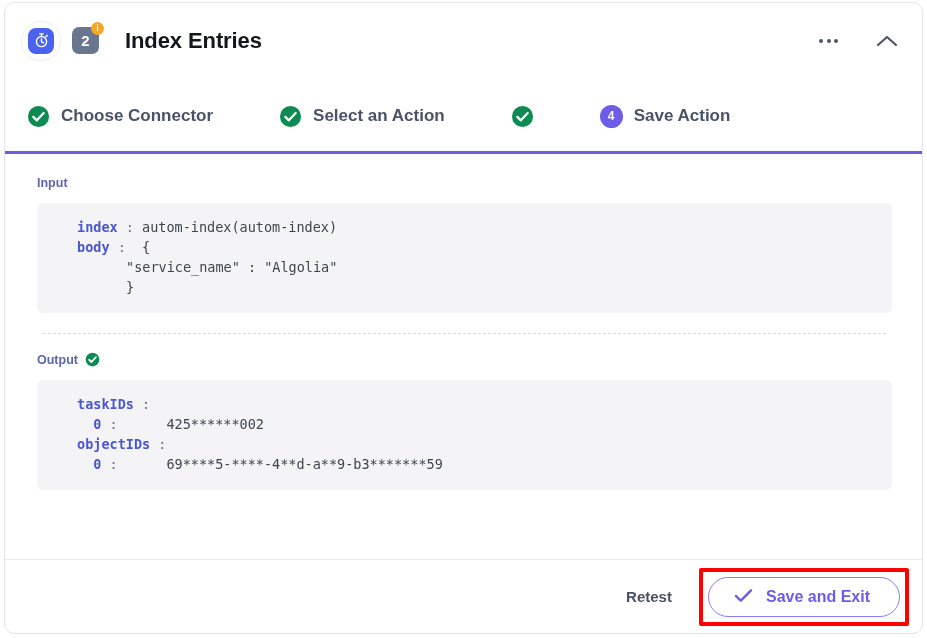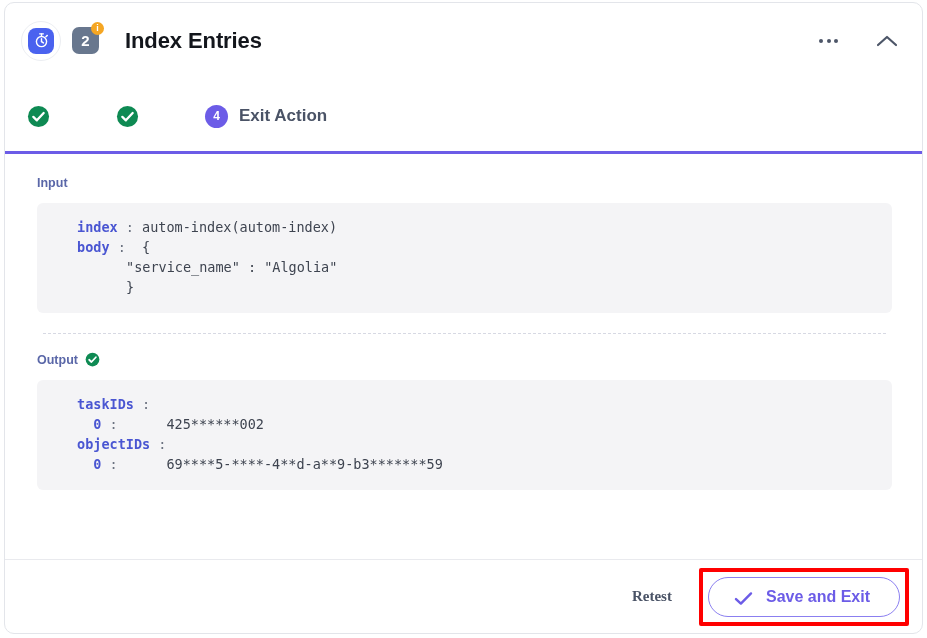"Choose Connector" span.step-label { html: none -> <span>Choose Connector</span> }
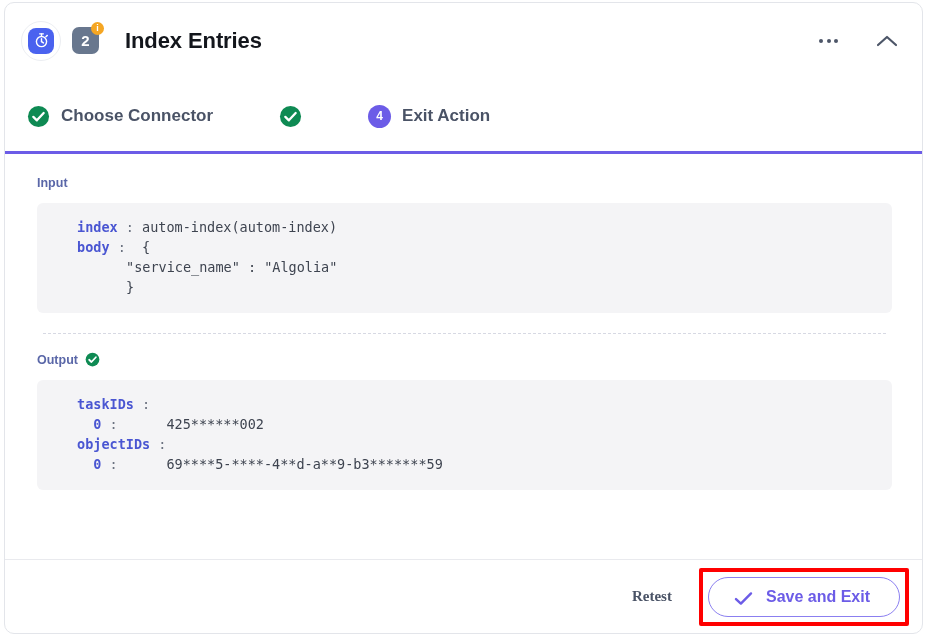"Select an Action" div.step { html: none -> <div> <span> <svg> <circle></circle> <polyline></polyline> </svg> </span> <span>Select an Action</span> </div> }
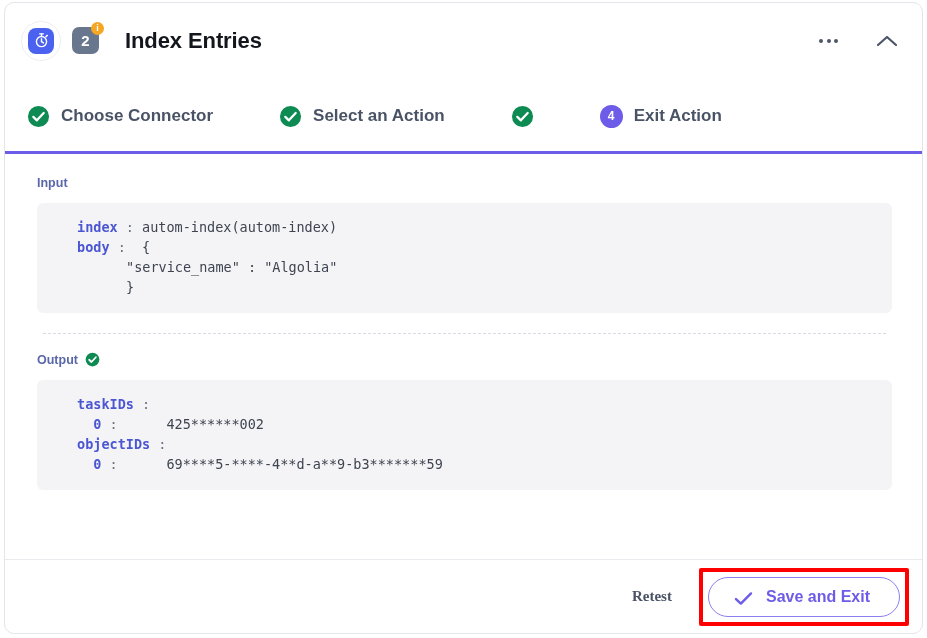"Exit Action" span.step-label { text: Exit -> Save }
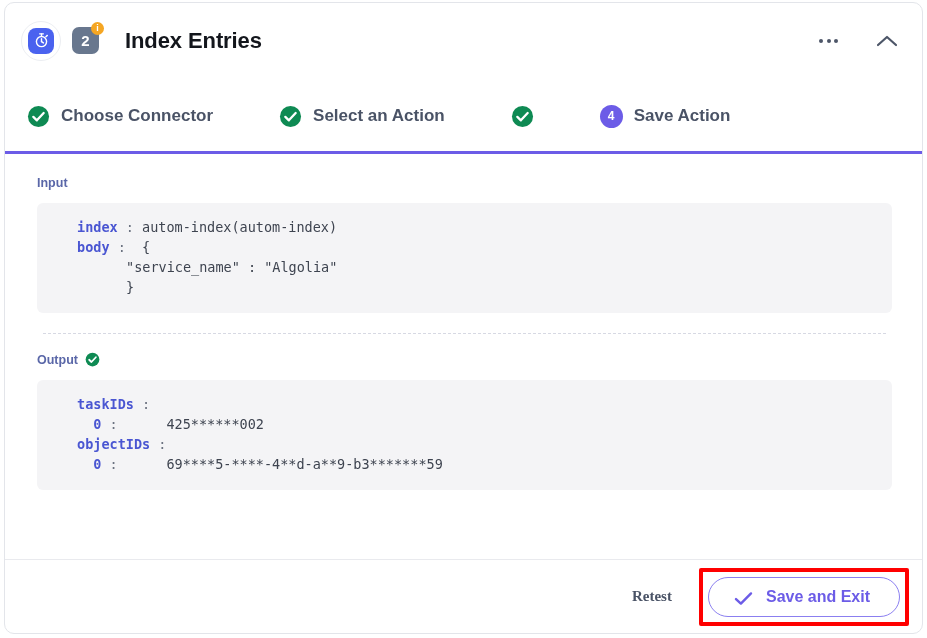"Retest" .retest-btn { font-family: Liberation Serif, serif -> Liberation Sans, sans-serif }
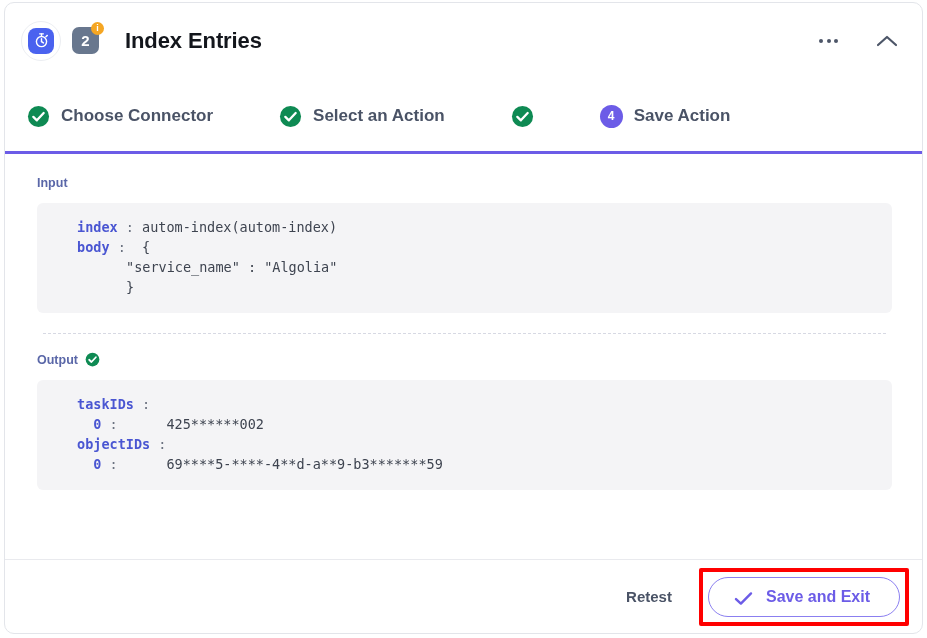"Save and Exit" .save-btn { align-items: flex-end -> flex-start }
